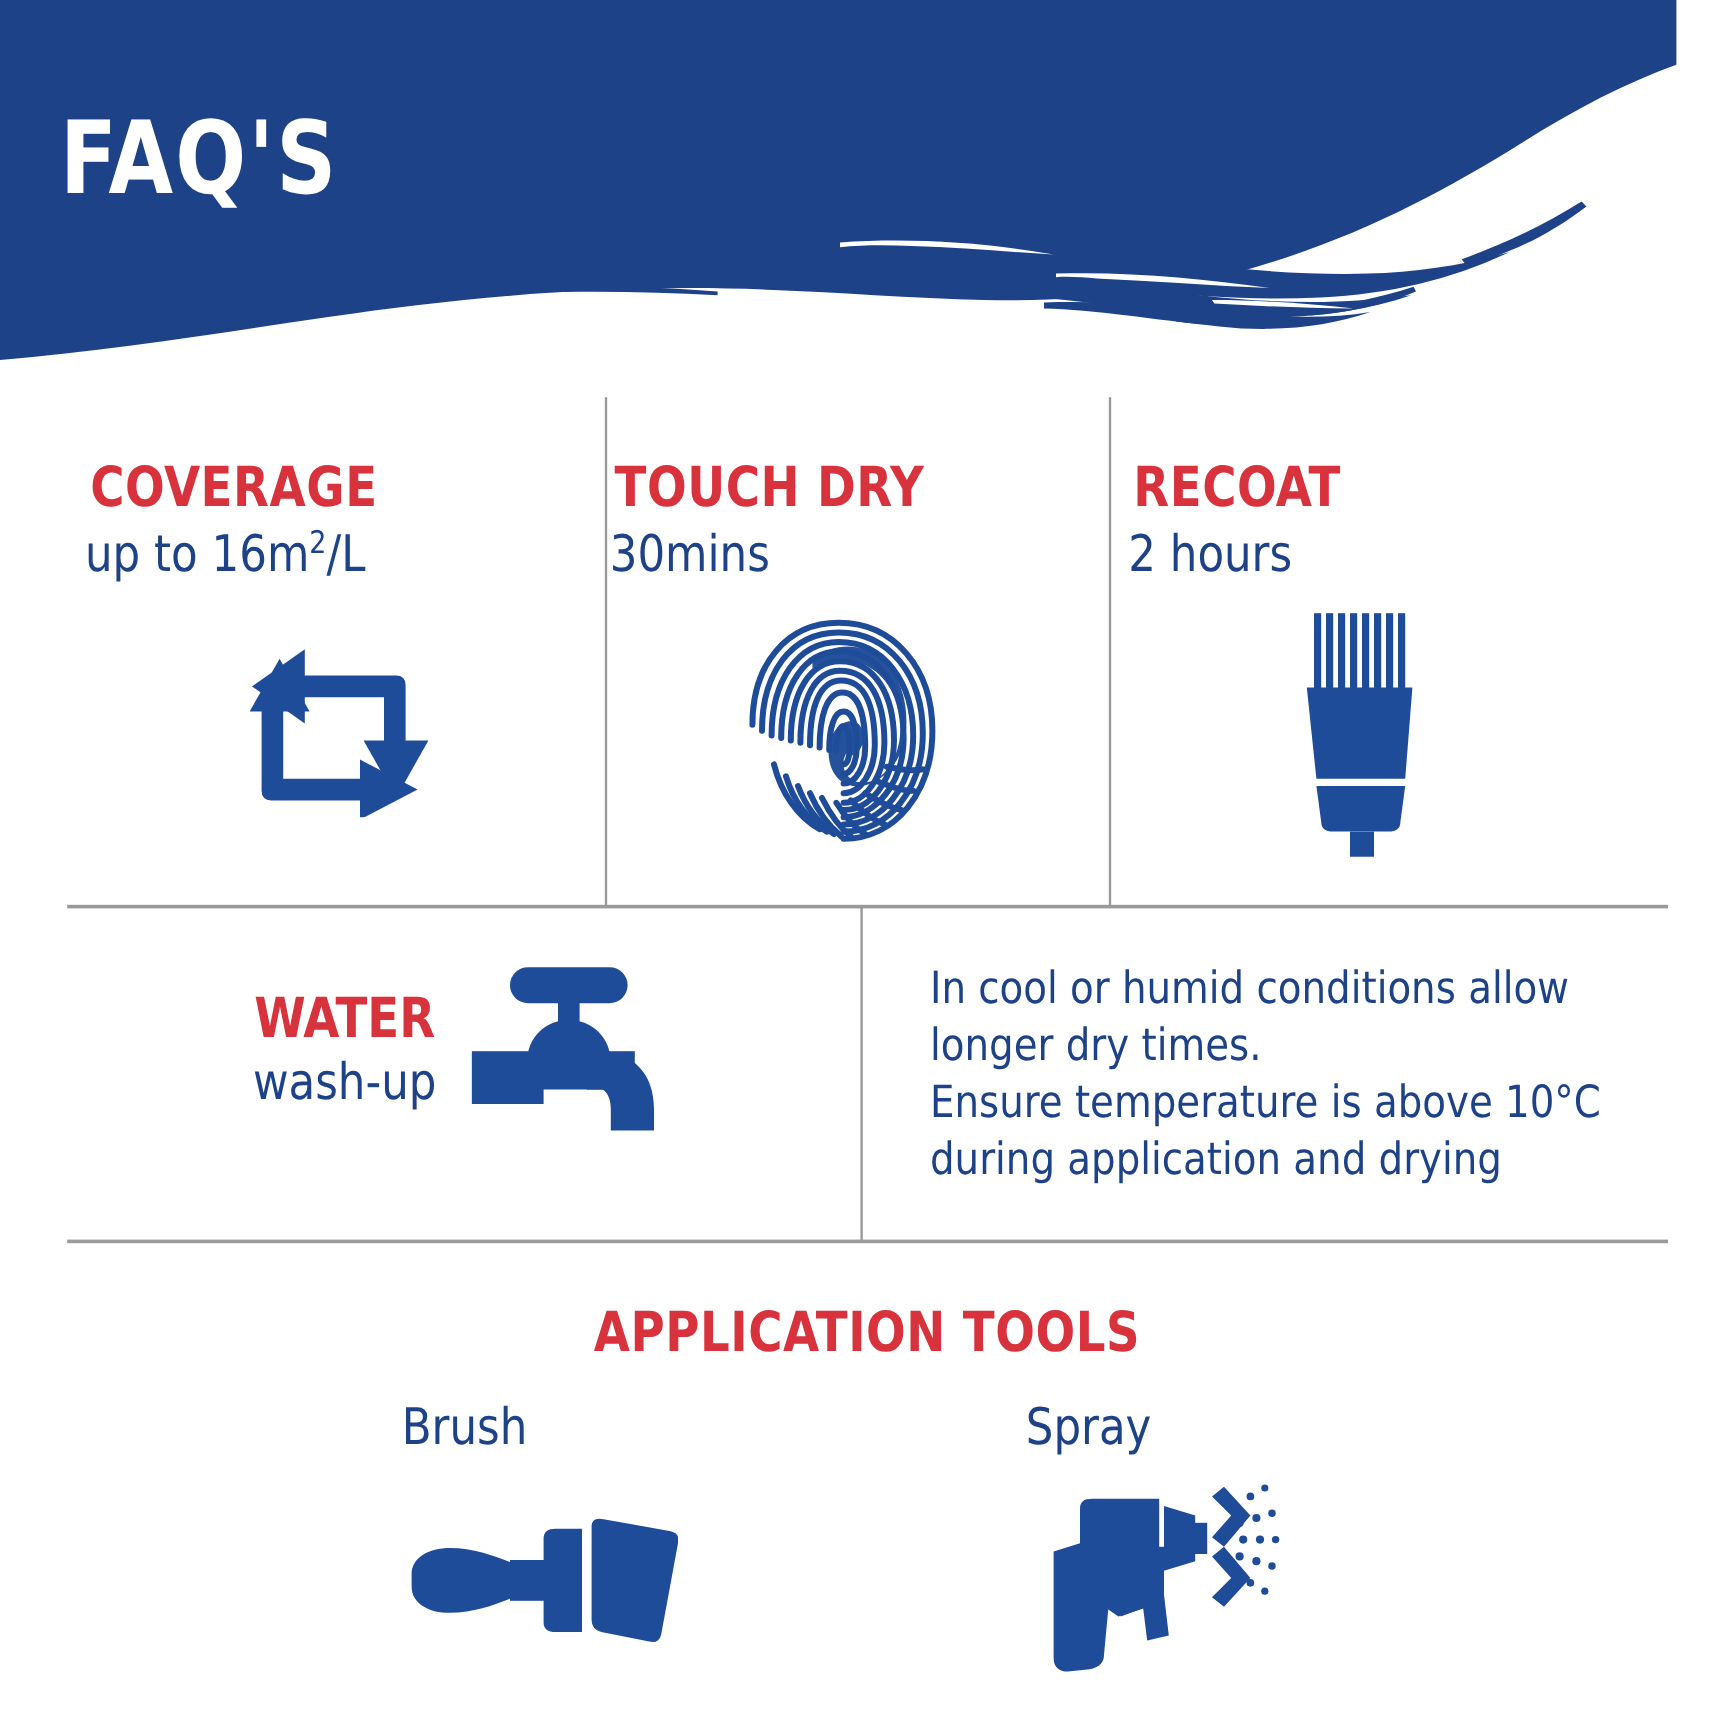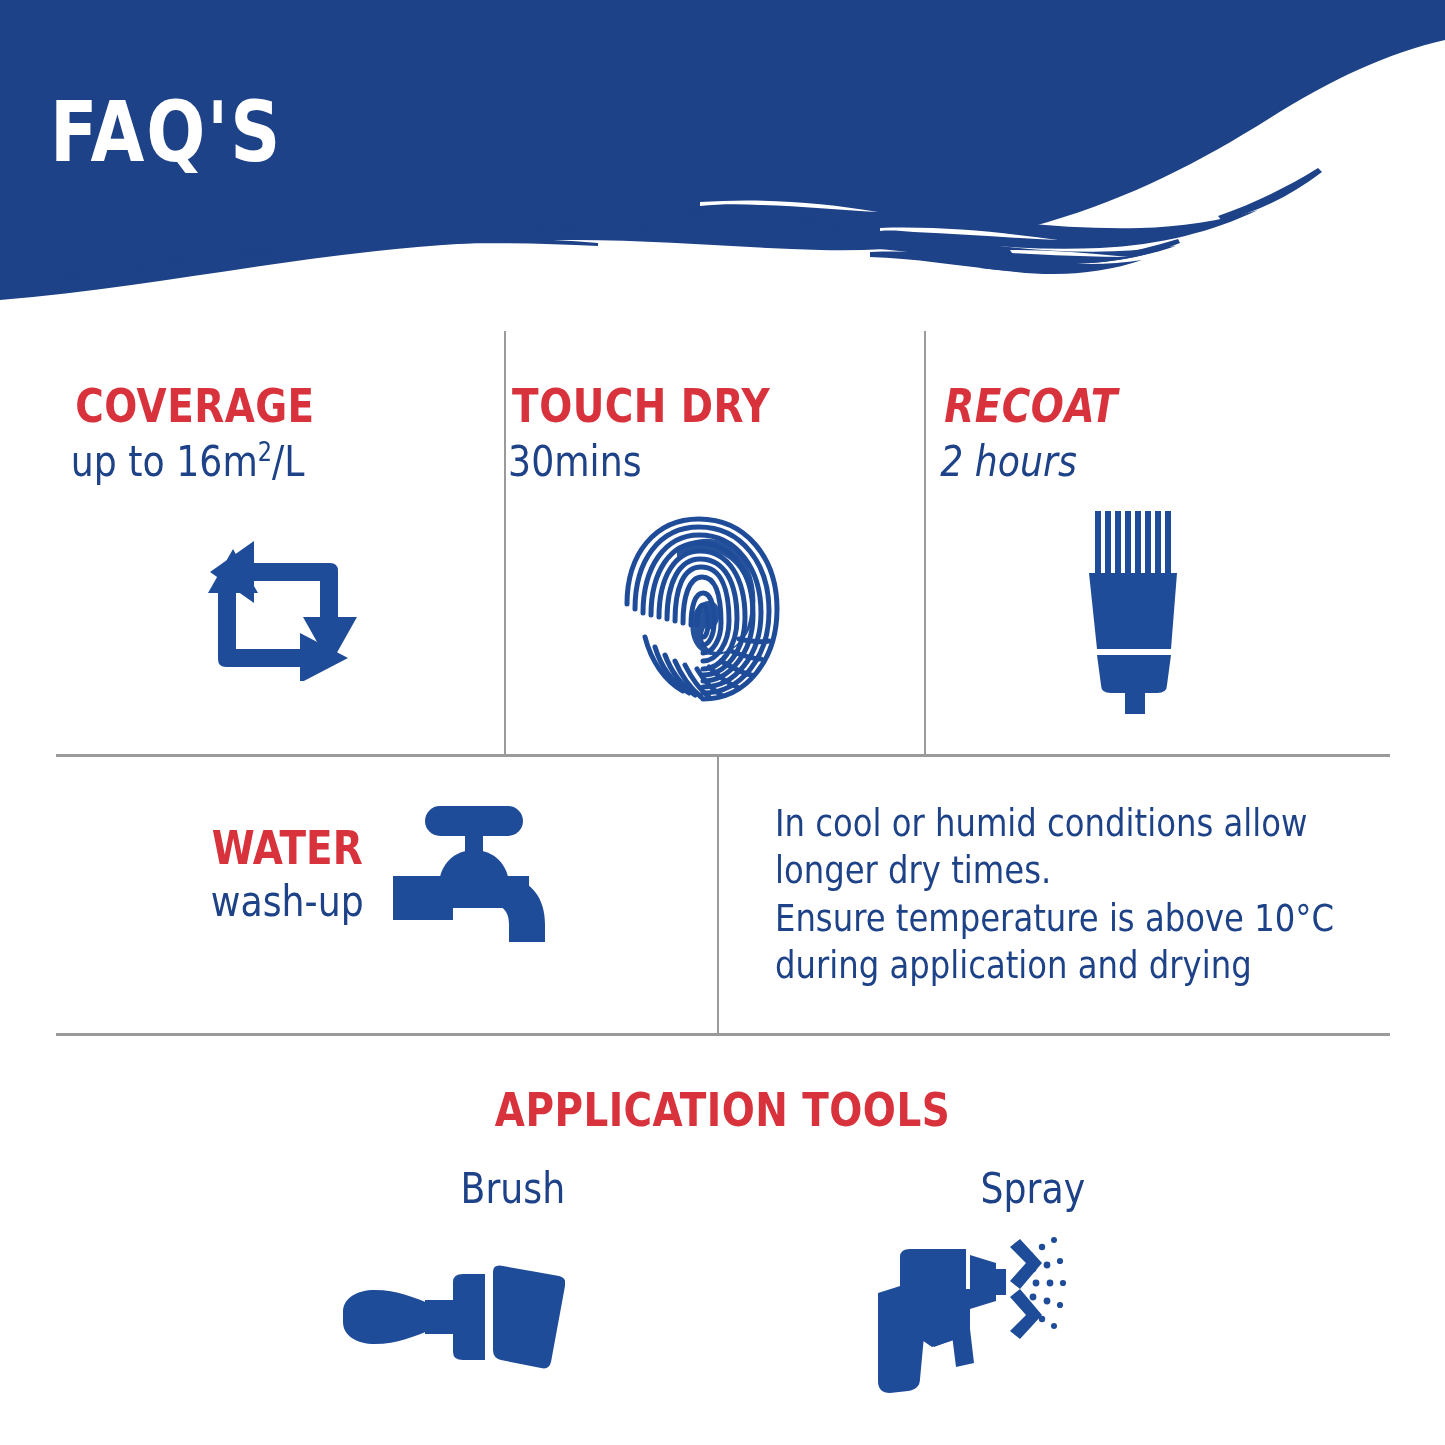"FAQ'S" #page { padding-left: 48px -> none }
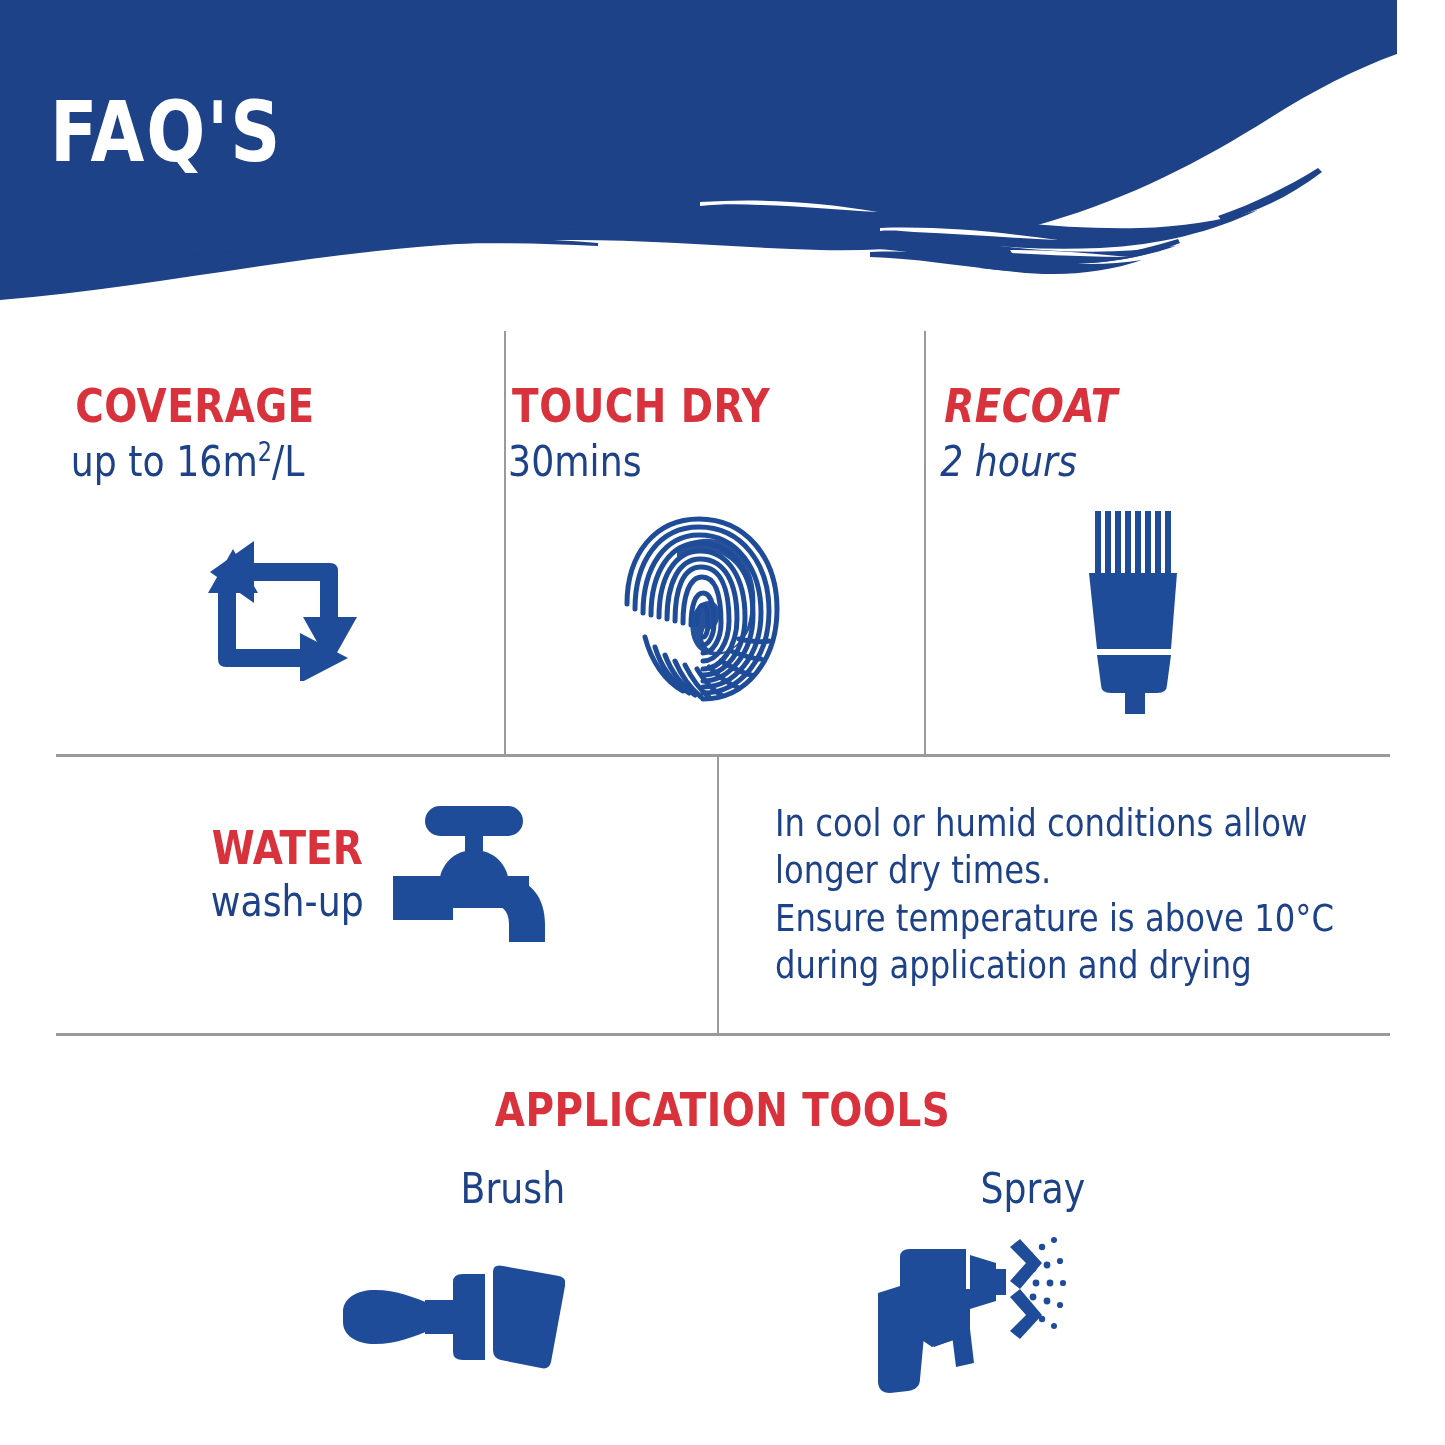"RECOAT" div.cell { font-style: italic -> none }
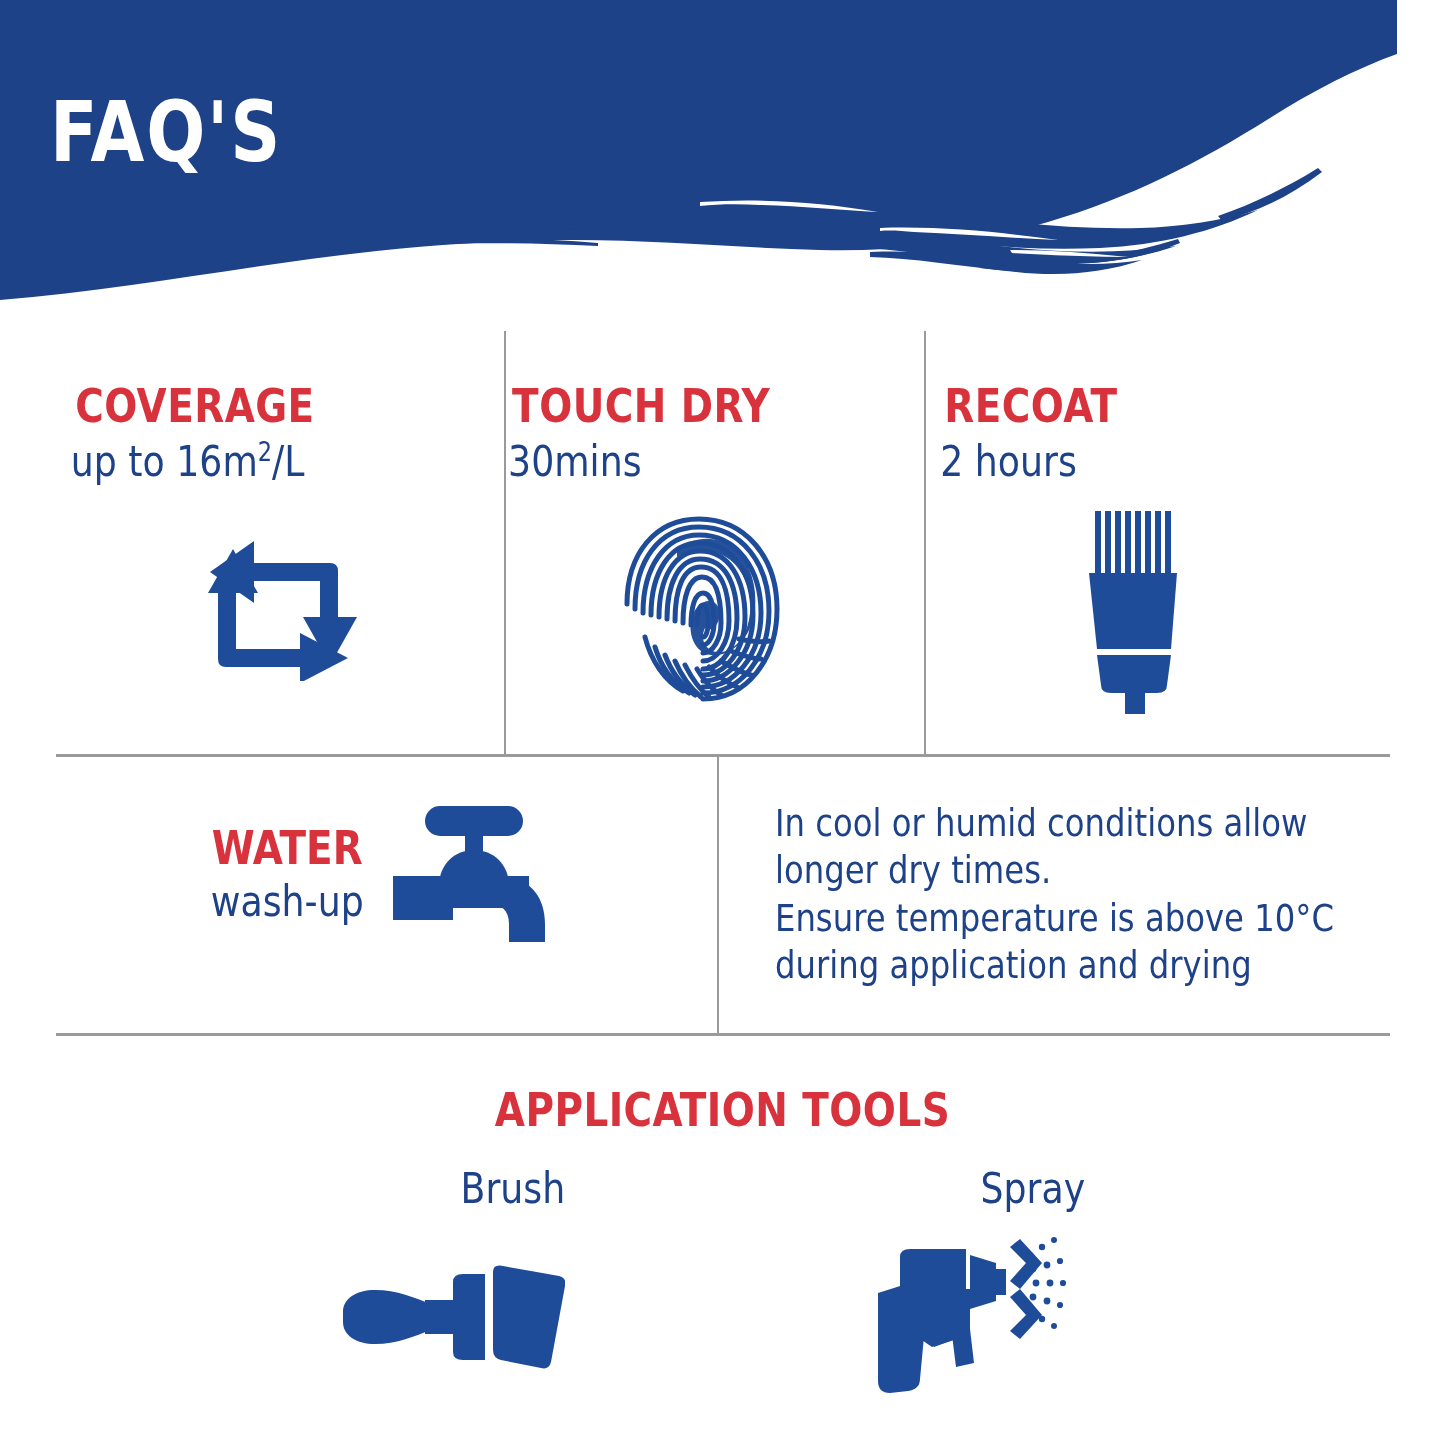"Brush" .tool { text-align: right -> left }
